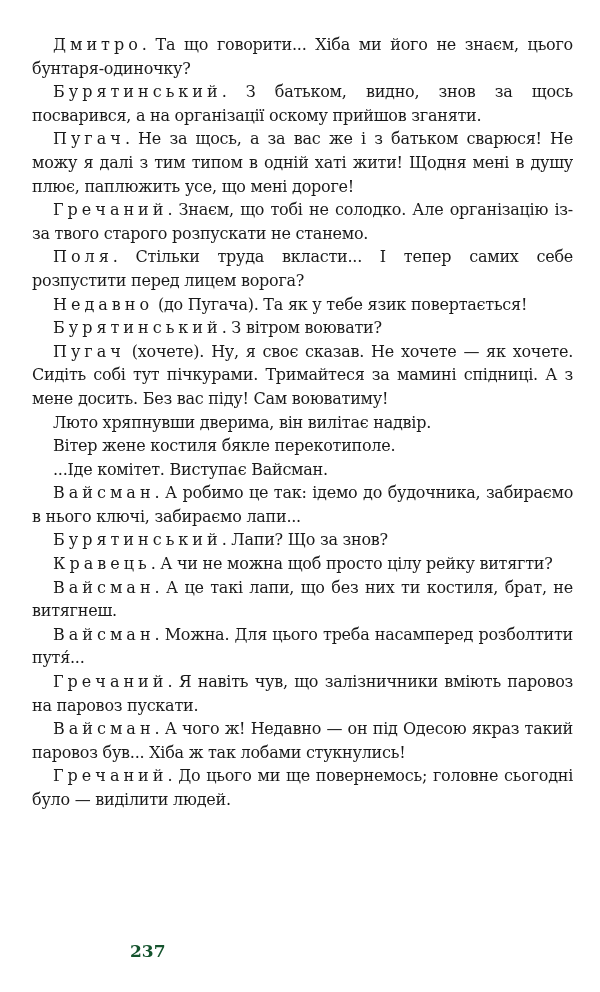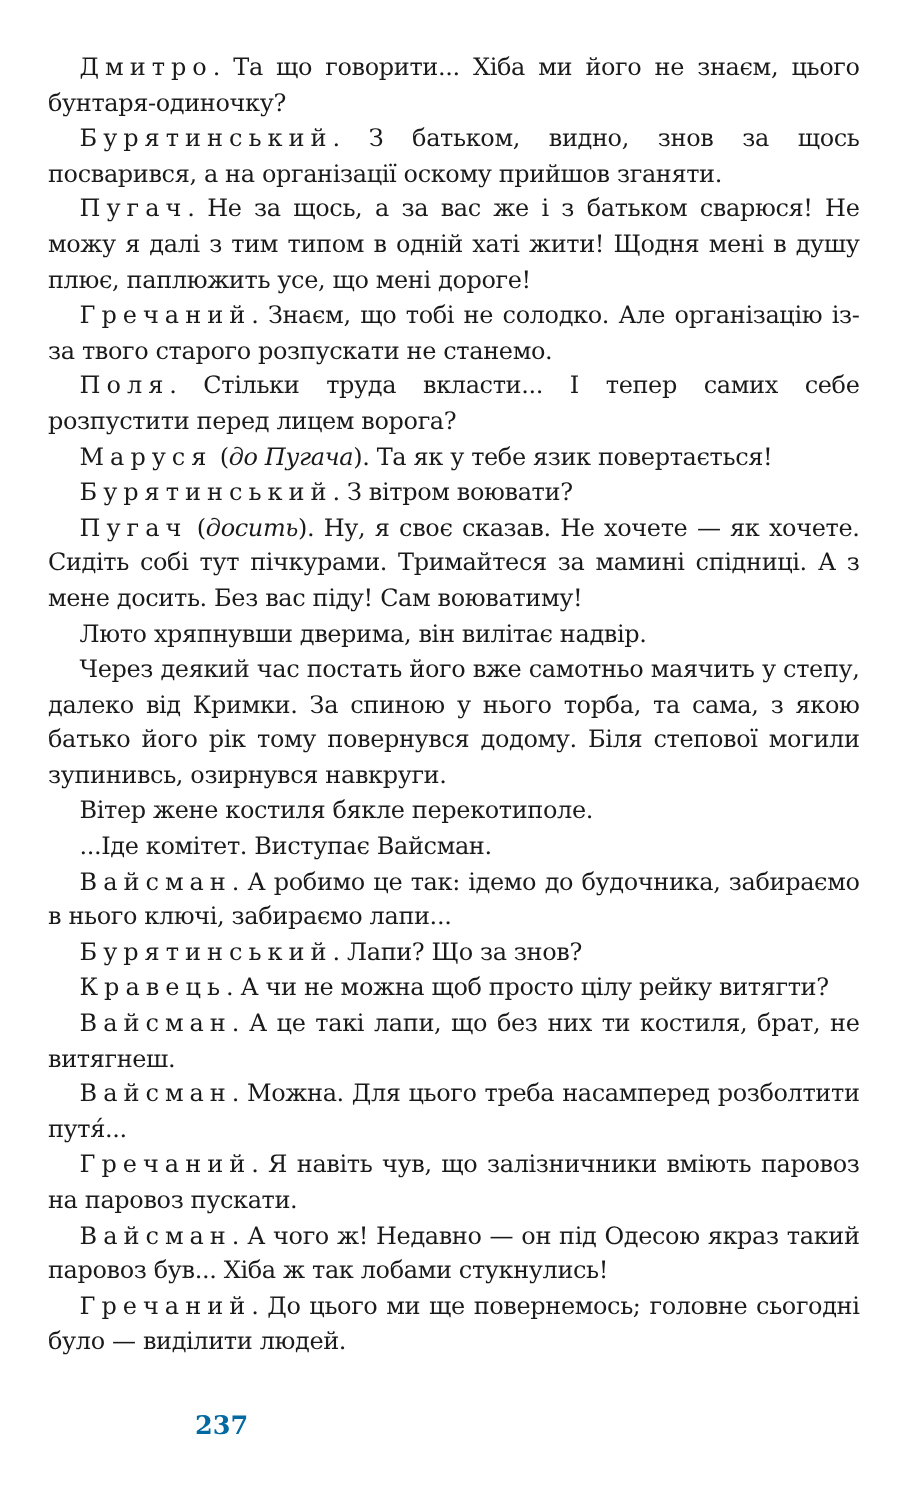"Маруся" span.speaker { text: Маруся -> Недавно }
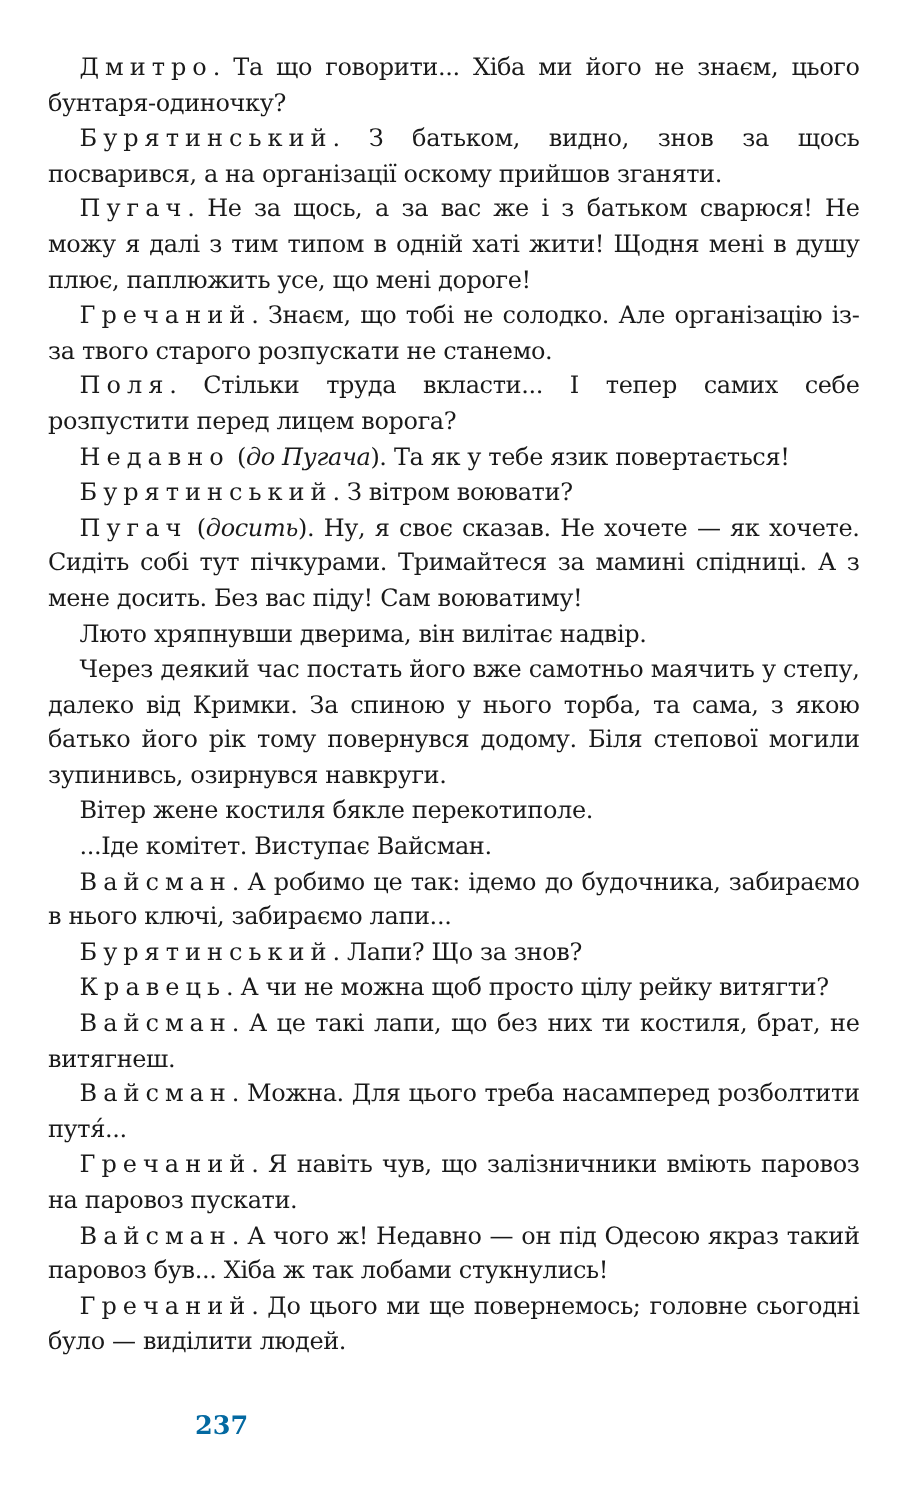"до Пугача" .stage { font-style: italic -> none }
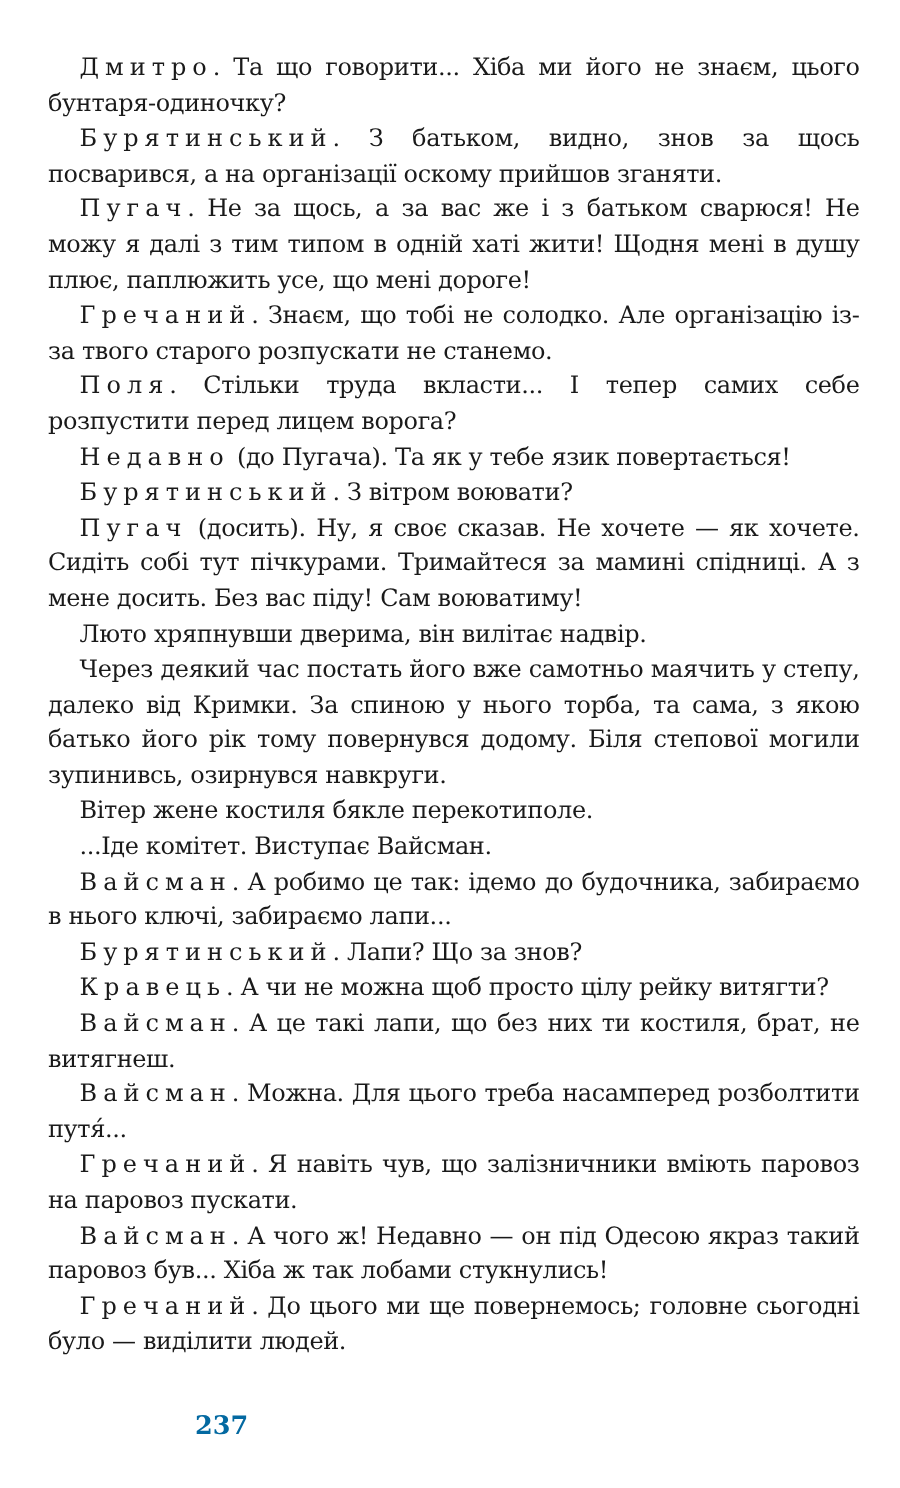"досить" span.stage { text: досить -> хочете }
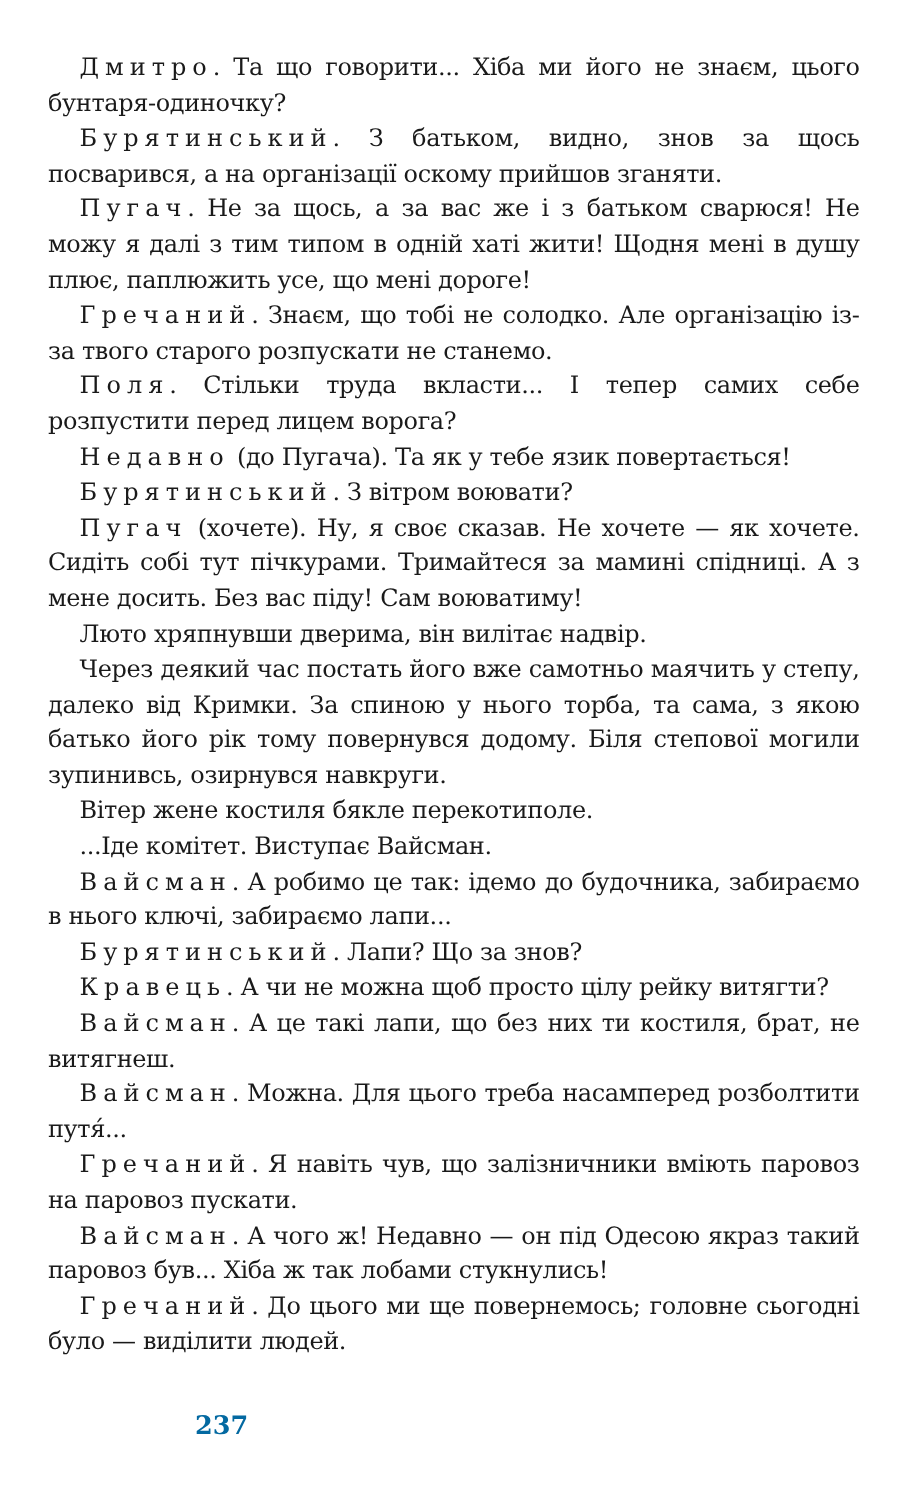"Через деякий час постать його" p.para { html: <p><span>Через деякий час постать його вже самотньо маячить у степу, далеко від Кримки. За спиною у нього торба, та сама, з якою батько його рік тому повернувся додому. Біля степової могили зупинивсь, озирнувся навкруги.</span></p> -> none }
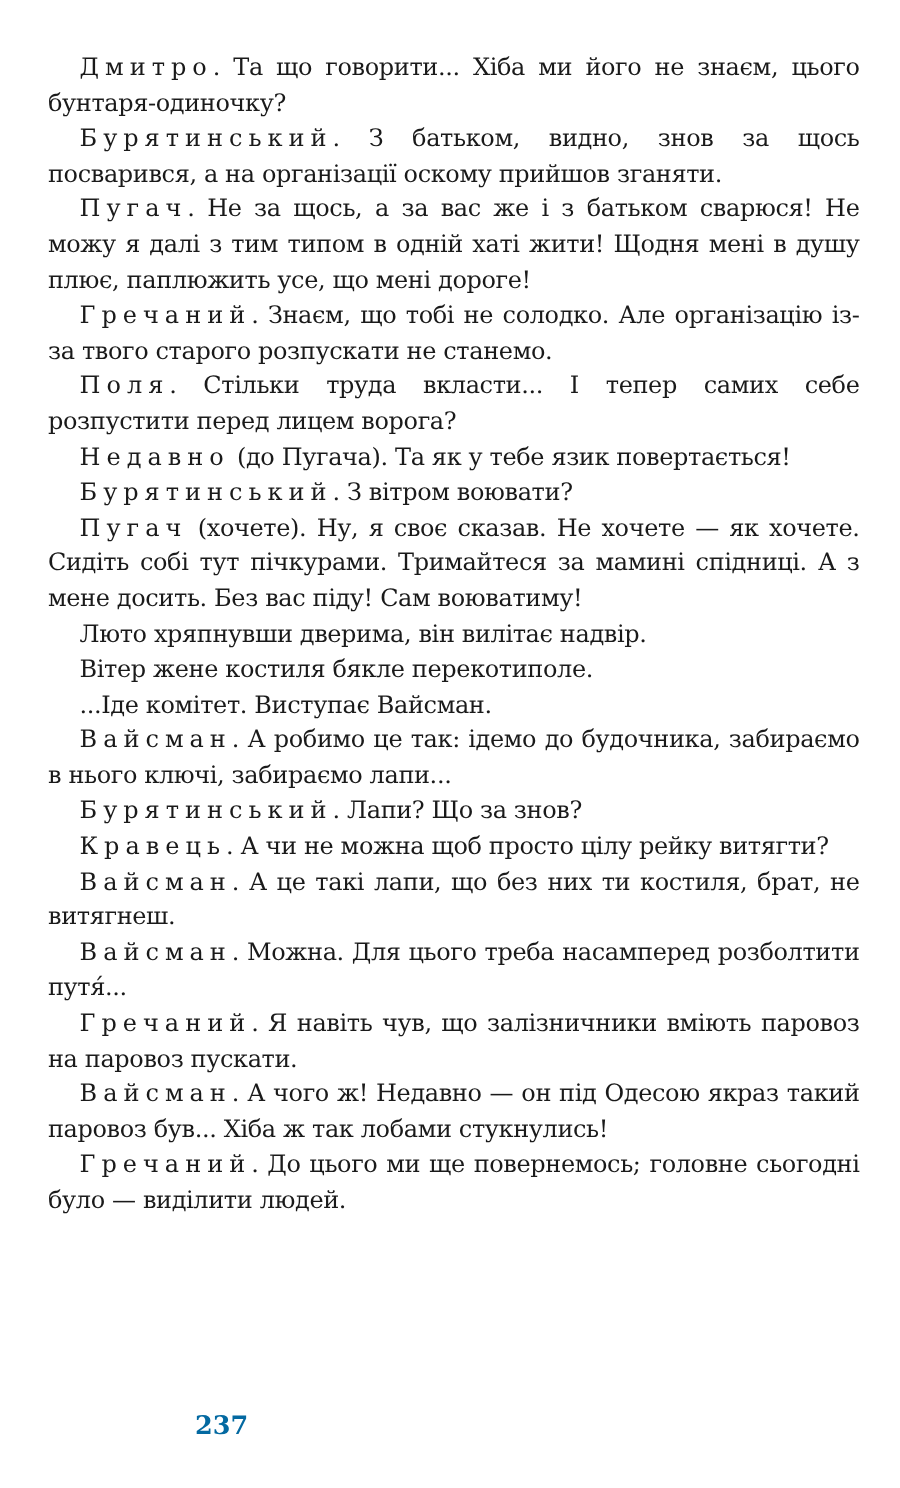"237" .page-number { color: #0369a1 -> #14532d }
